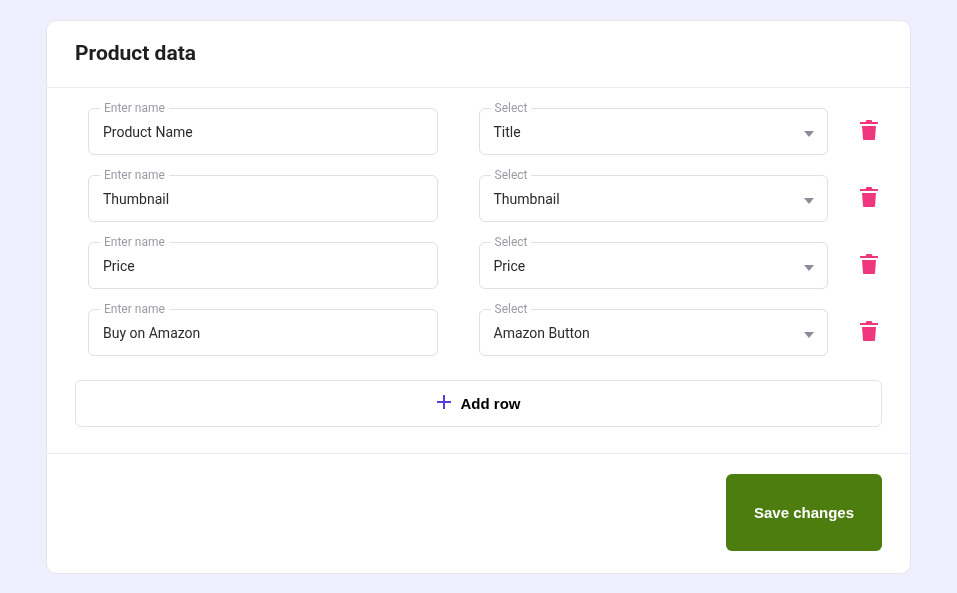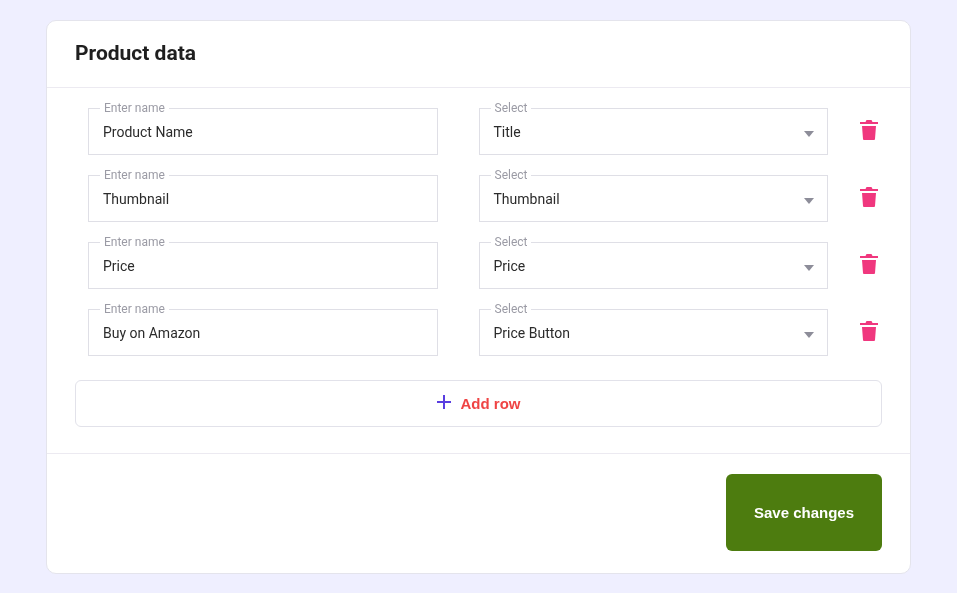"Product Name" .input { border-radius: 0 -> 6px }
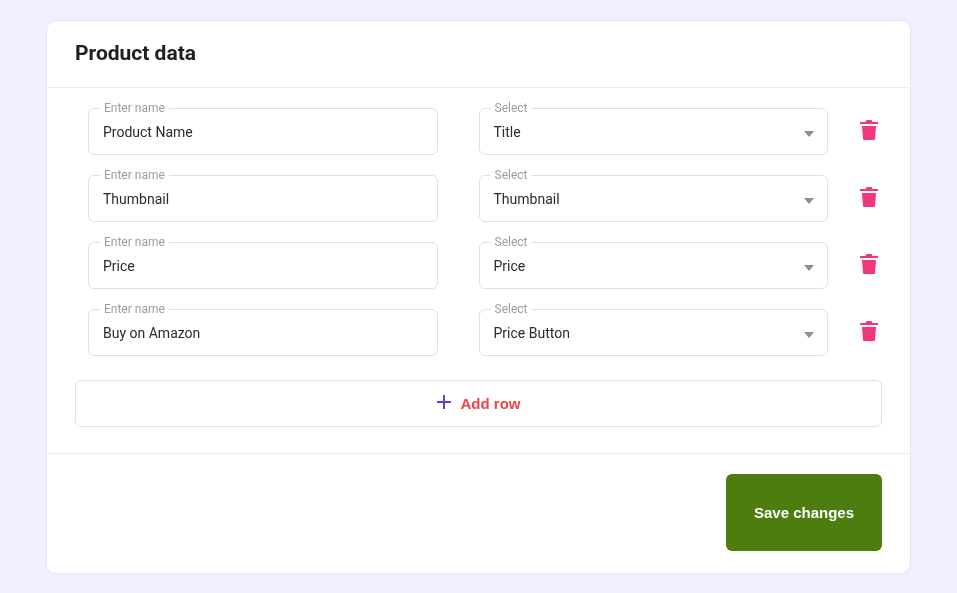"Price Button" div.input { text: Price -> Amazon }
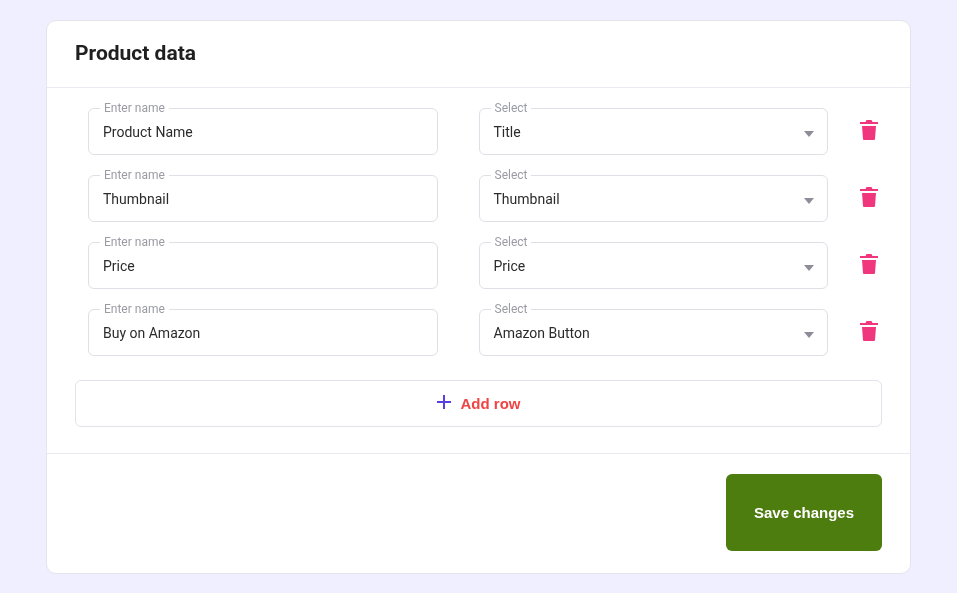"Add row" .add-row-btn { color: #ef4444 -> #000000 }
